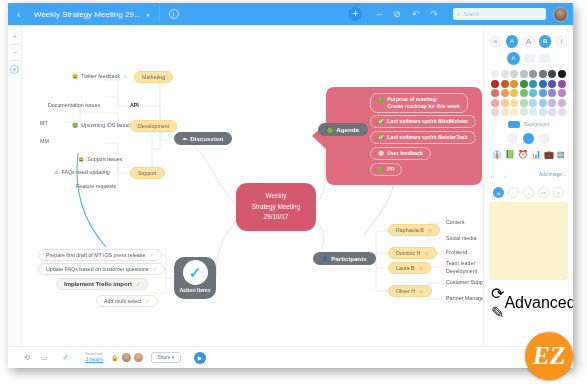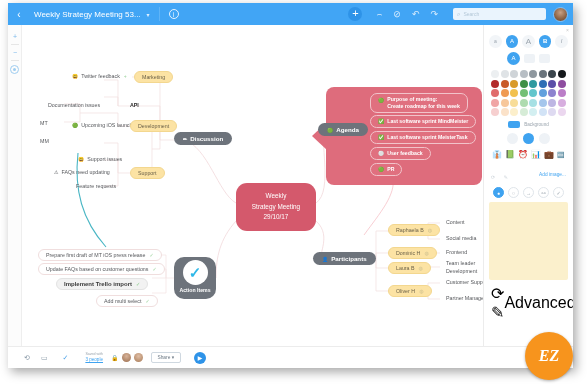"Weekly Strategy Meeting 53..." div.tb-title { text: 53 -> 29 }
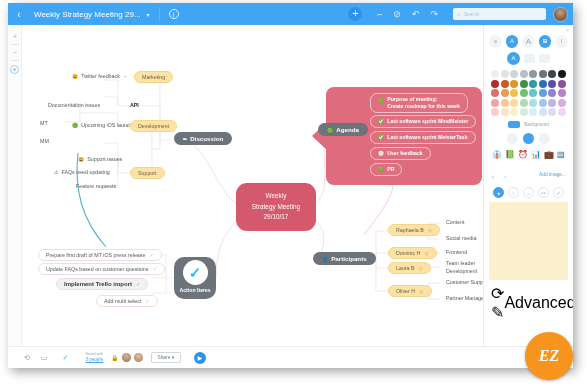"EZ" .ez { font-size: 16px -> 26px }
